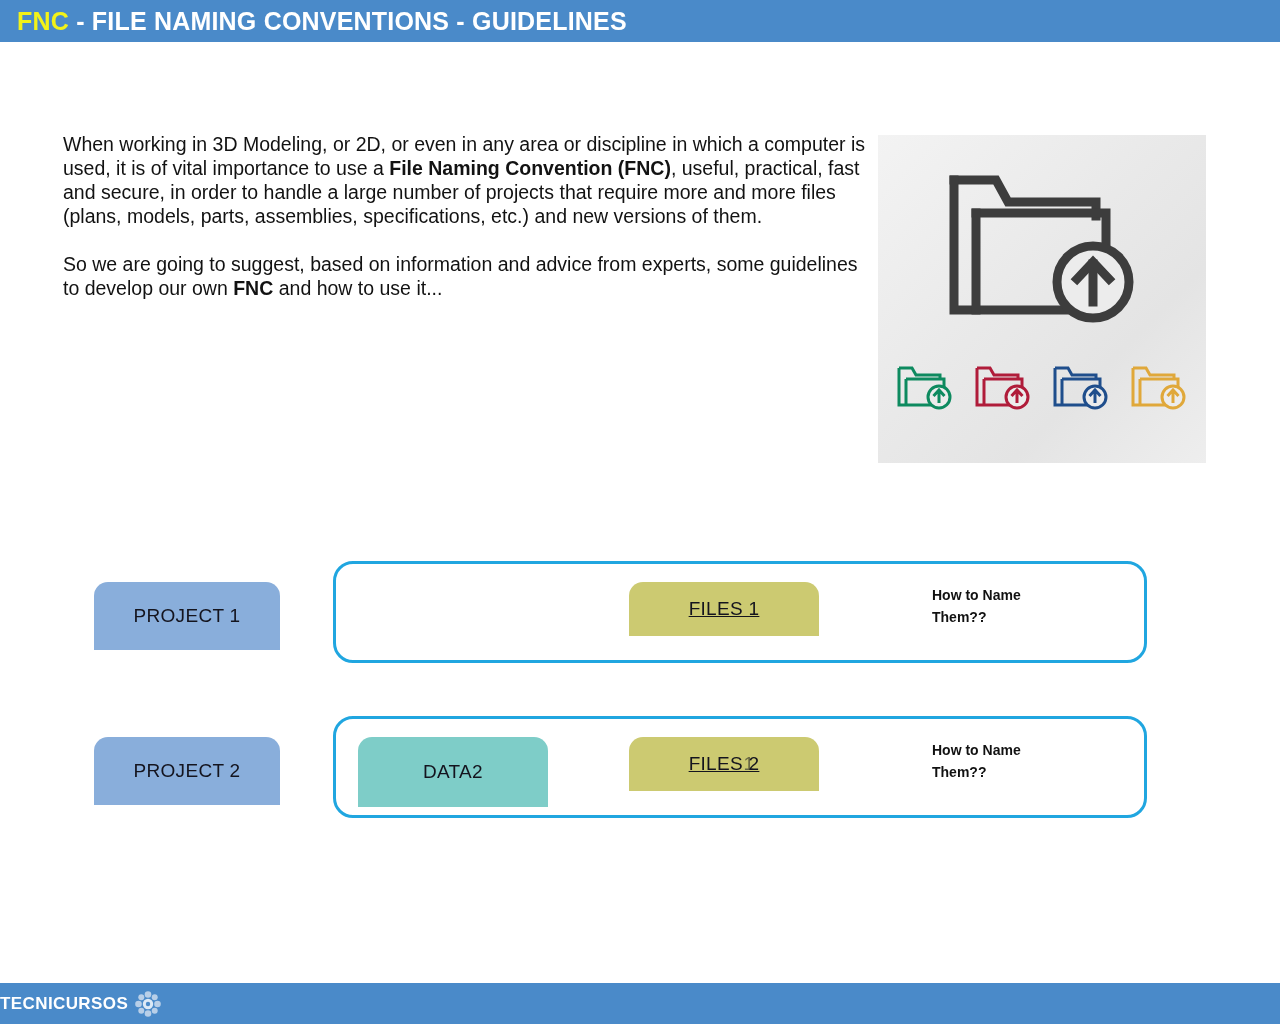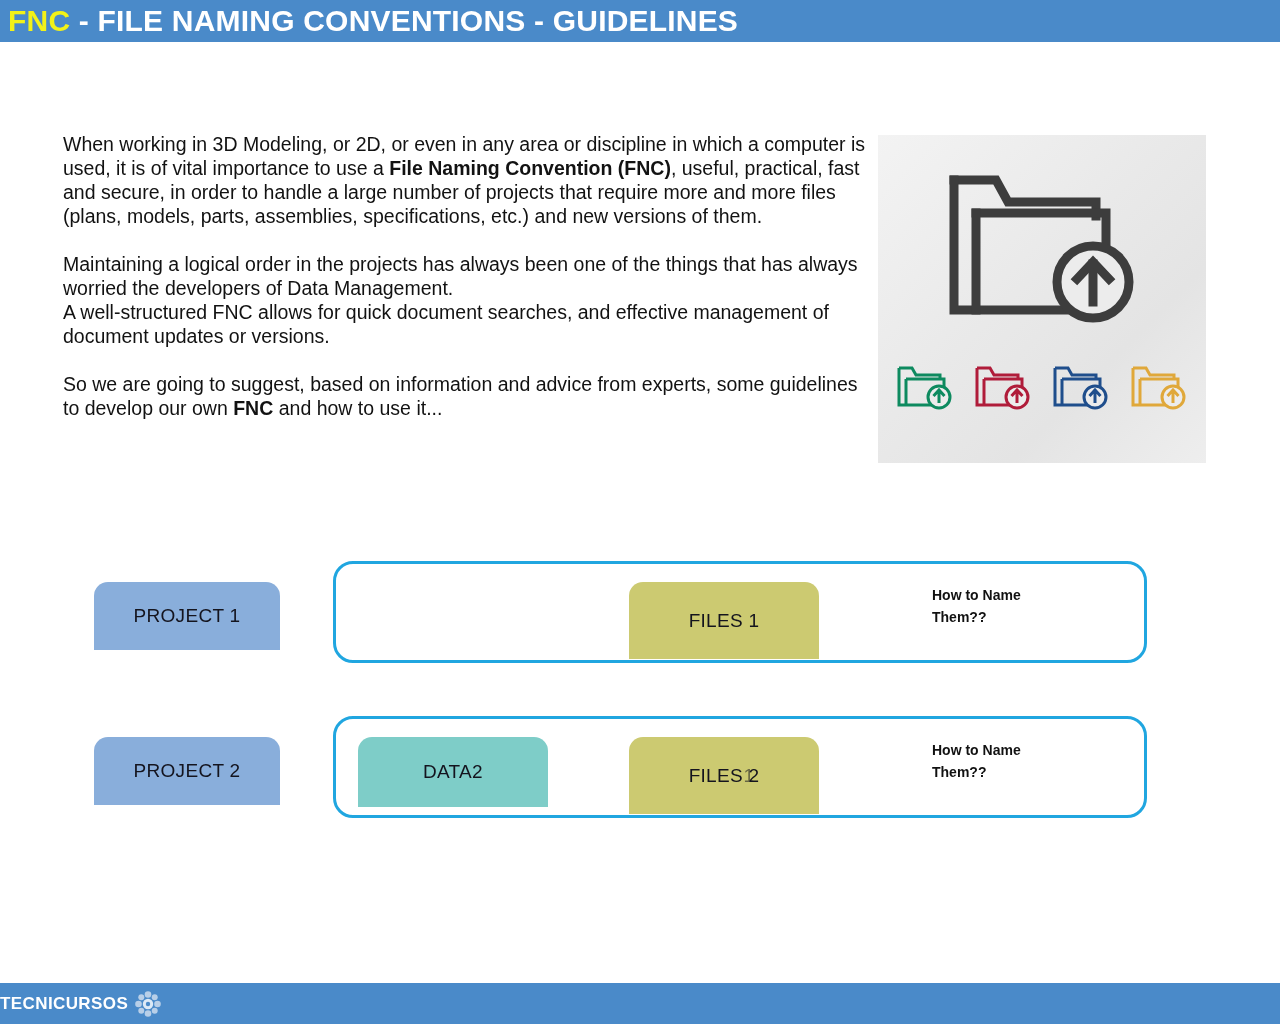"FNC - FILE NAMING CONVENTIONS" #header-title { font-size: 30px -> 25px; margin-left: 8px -> 17px }
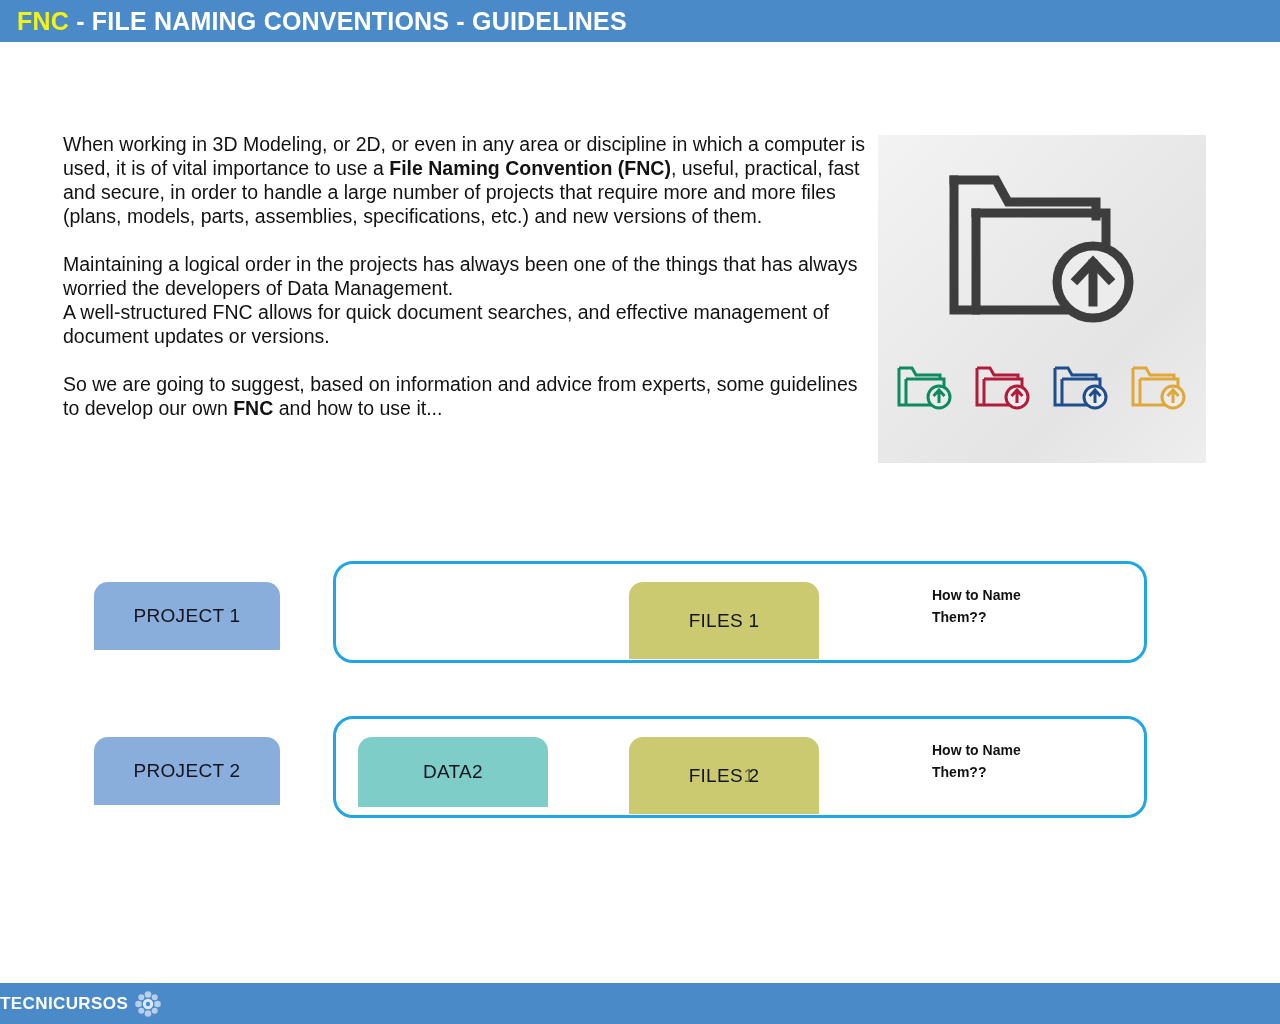"Maintaining a logical order in" p { html: <p>Maintaining a logical order in the projects has always been one of the things that has always worried the developers of Data Management. A well-structured FNC allows for quick document searches, and effective management of document updates or versions.</p> -> none }
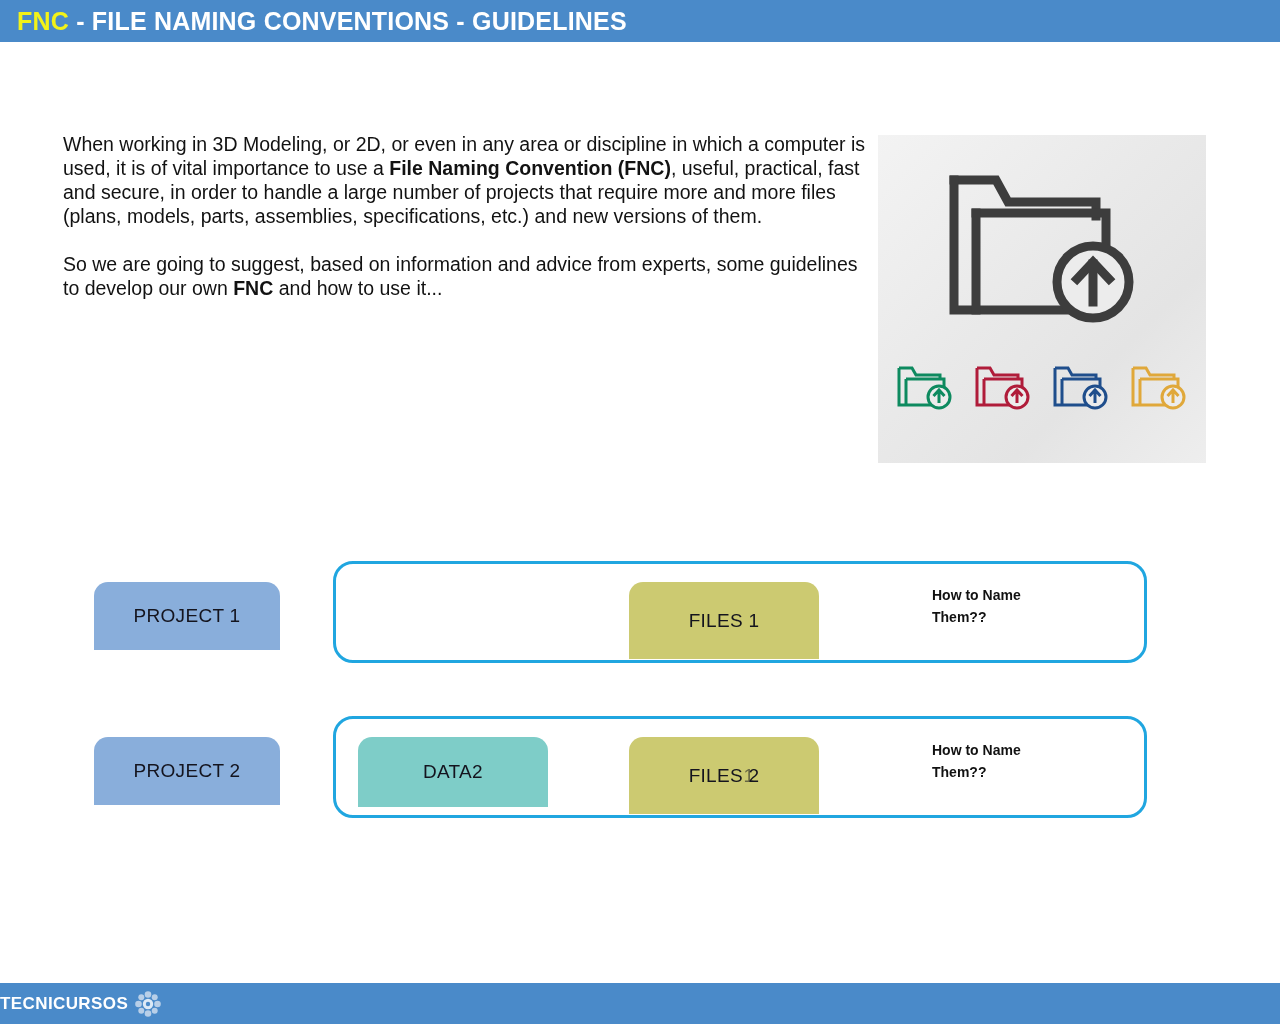"FILES 1" .files-box { height: 77px -> 54px; text-decoration: none -> underline }
